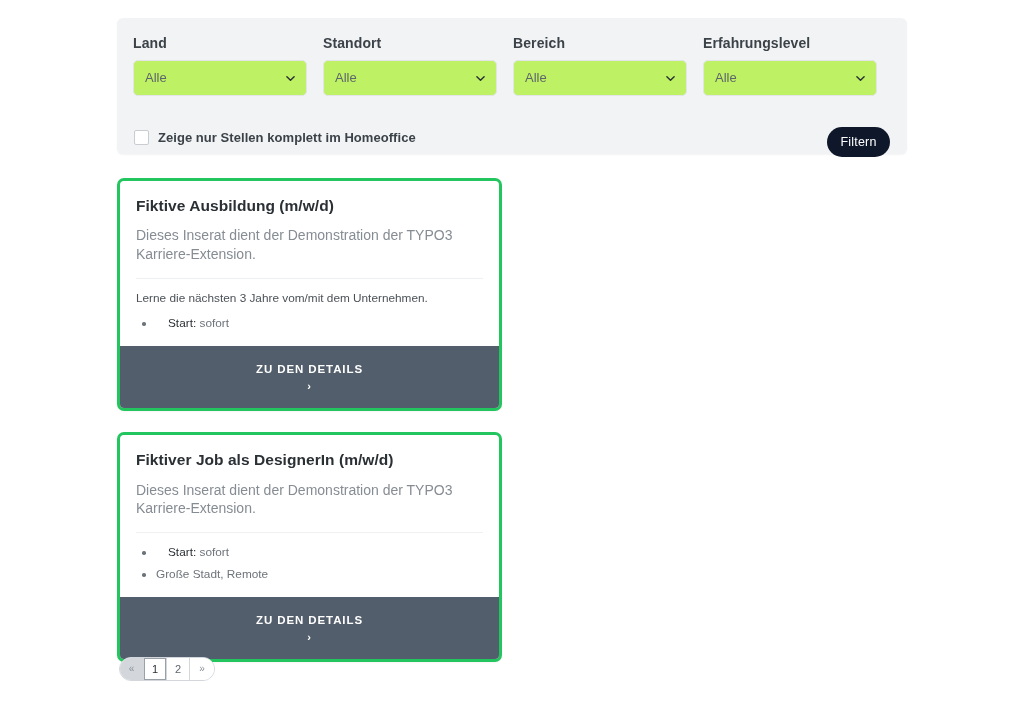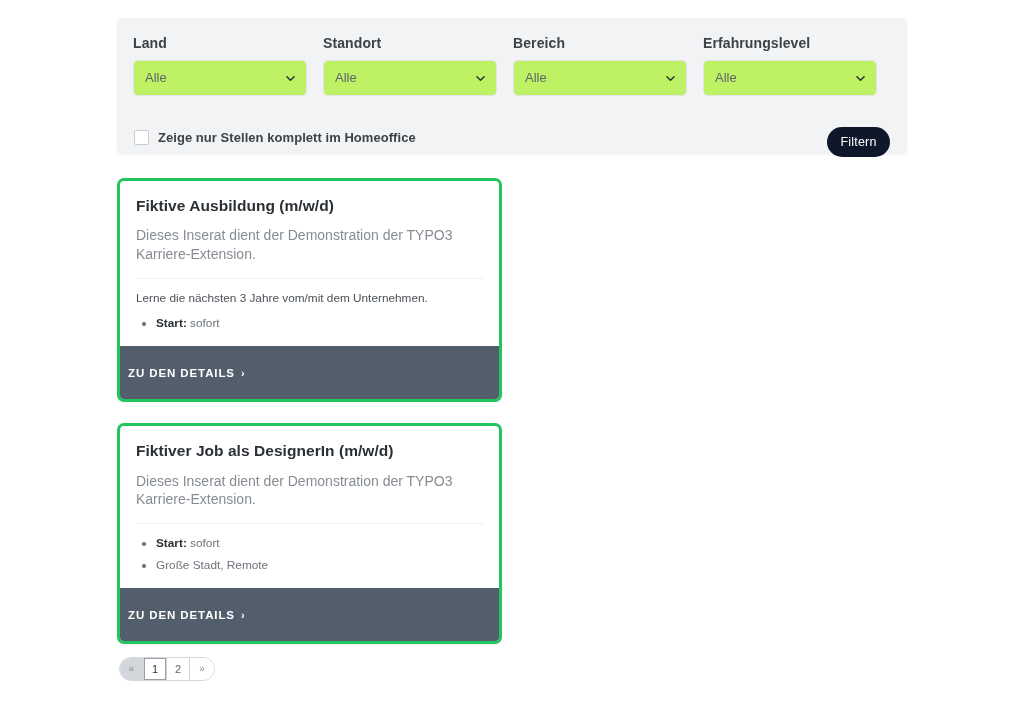"Start:" .li-strong { font-weight: 700 -> 400; margin-left: none -> 12px }
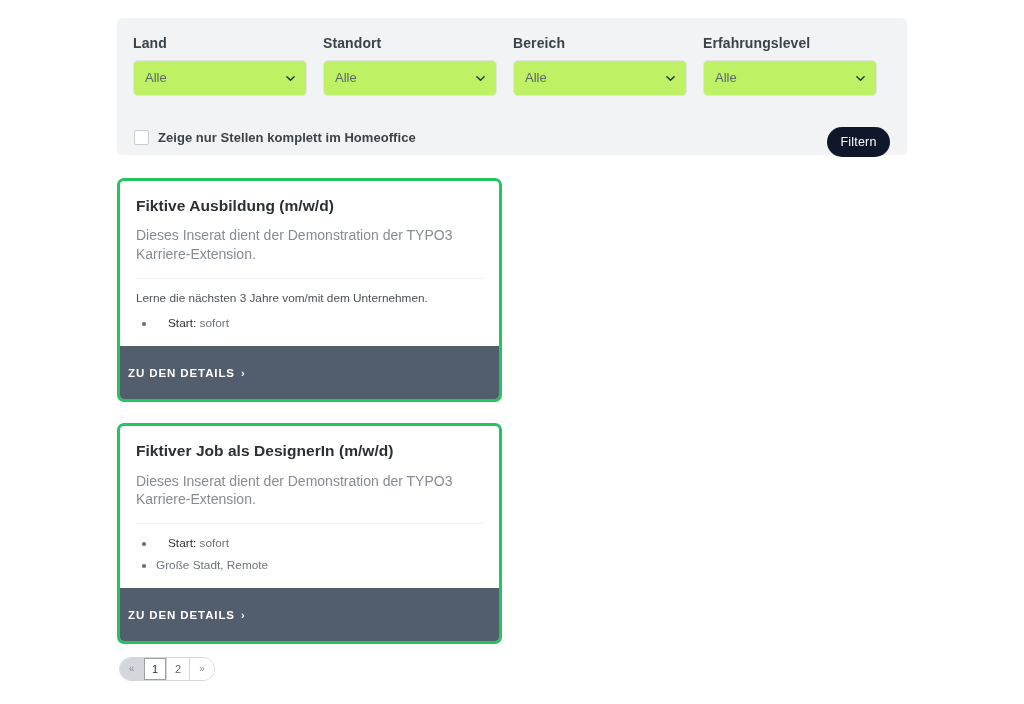"ZU DEN DETAILS" .card-footer { flex-direction: none -> column }
